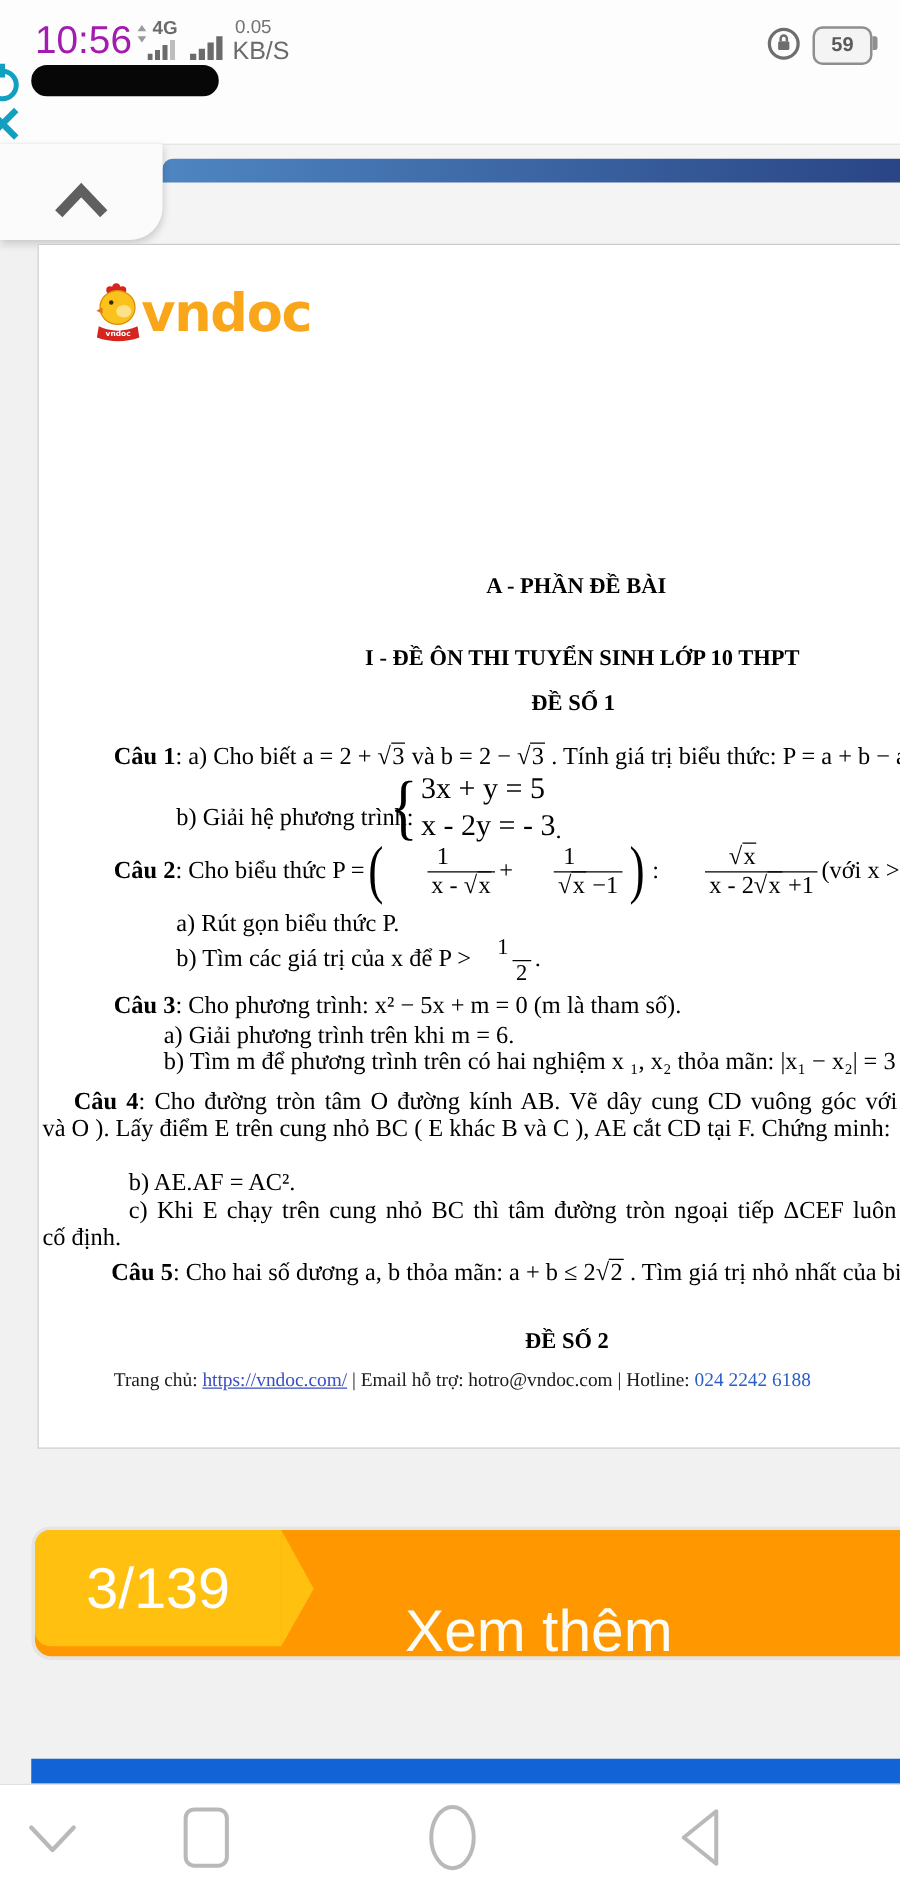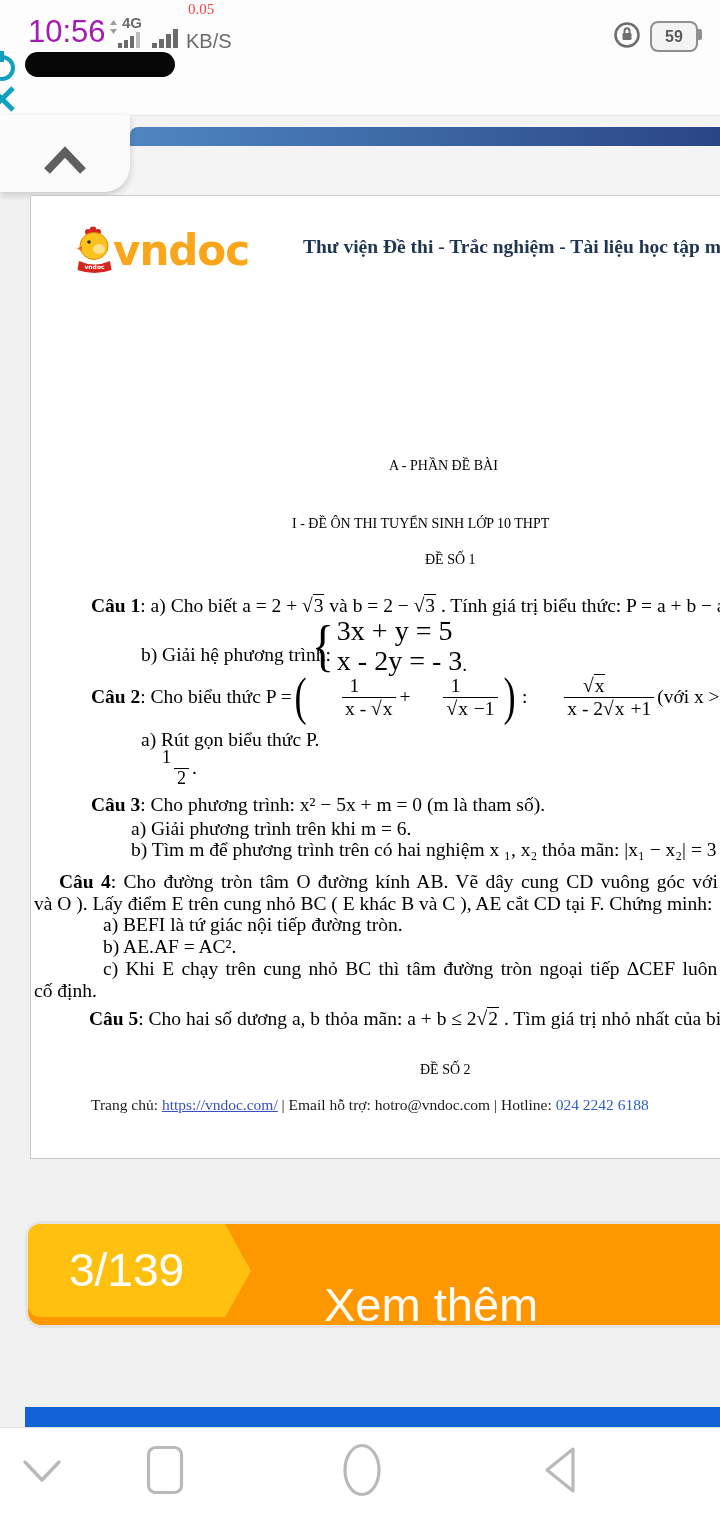"0.05" .speed-val { color: #ef4444 -> #737373; font-family: Liberation Serif, serif -> none; top: 1px -> 13px }
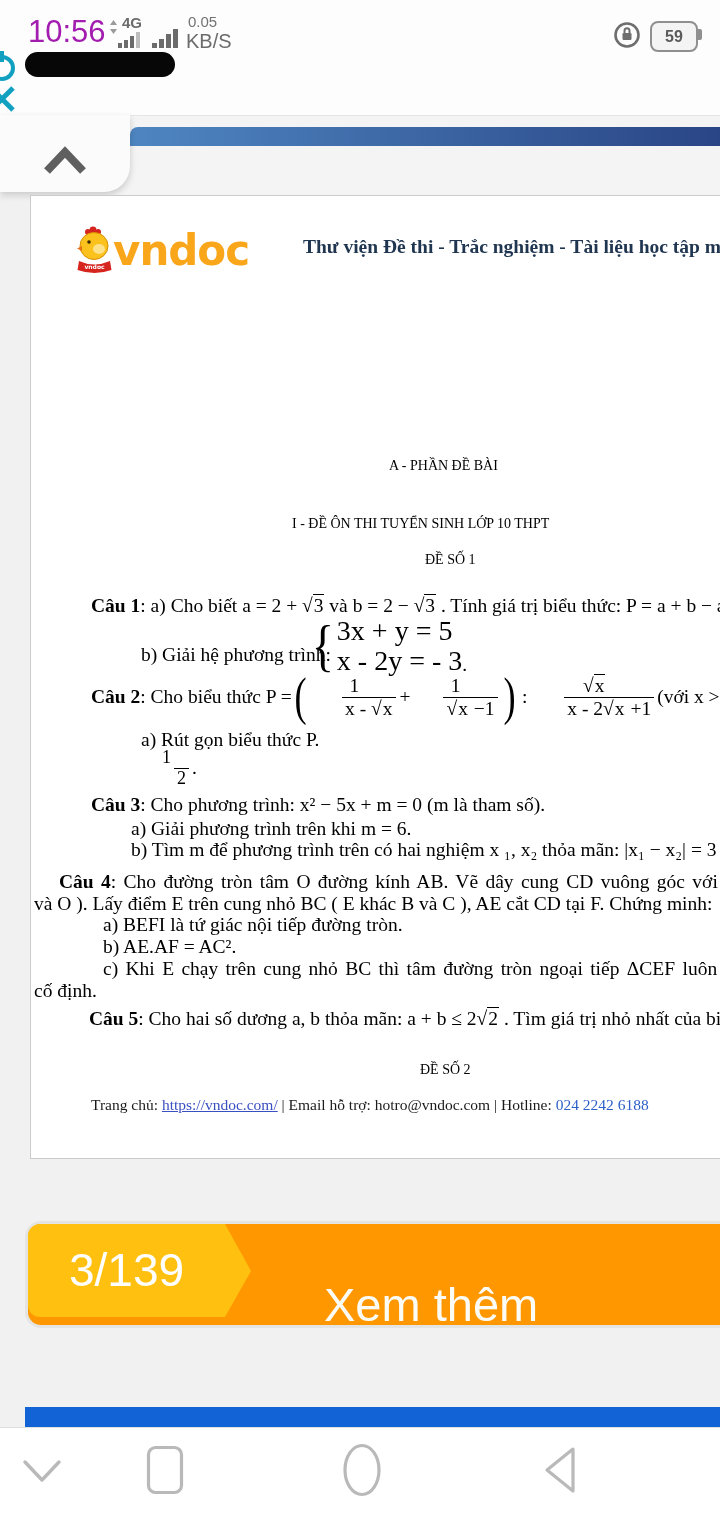"Thư viện Đề thi -" span.abs { html: <span>Thư viện Đề thi - Trắc nghiệm - Tài liệu học tập m</span> -> none }
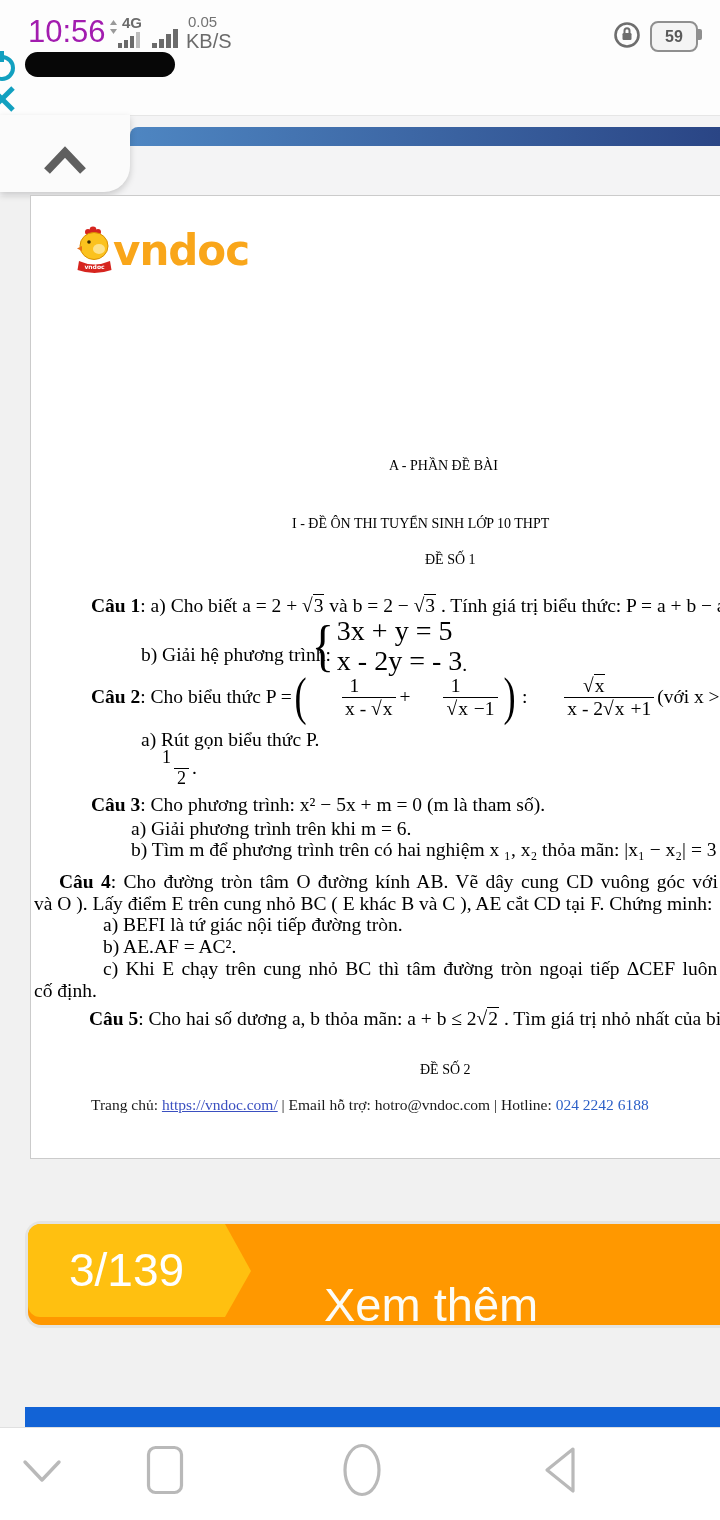"A - PHẦN ĐỀ BÀI" .h { font-size: 14px -> 18px; font-weight: 400 -> 700 }
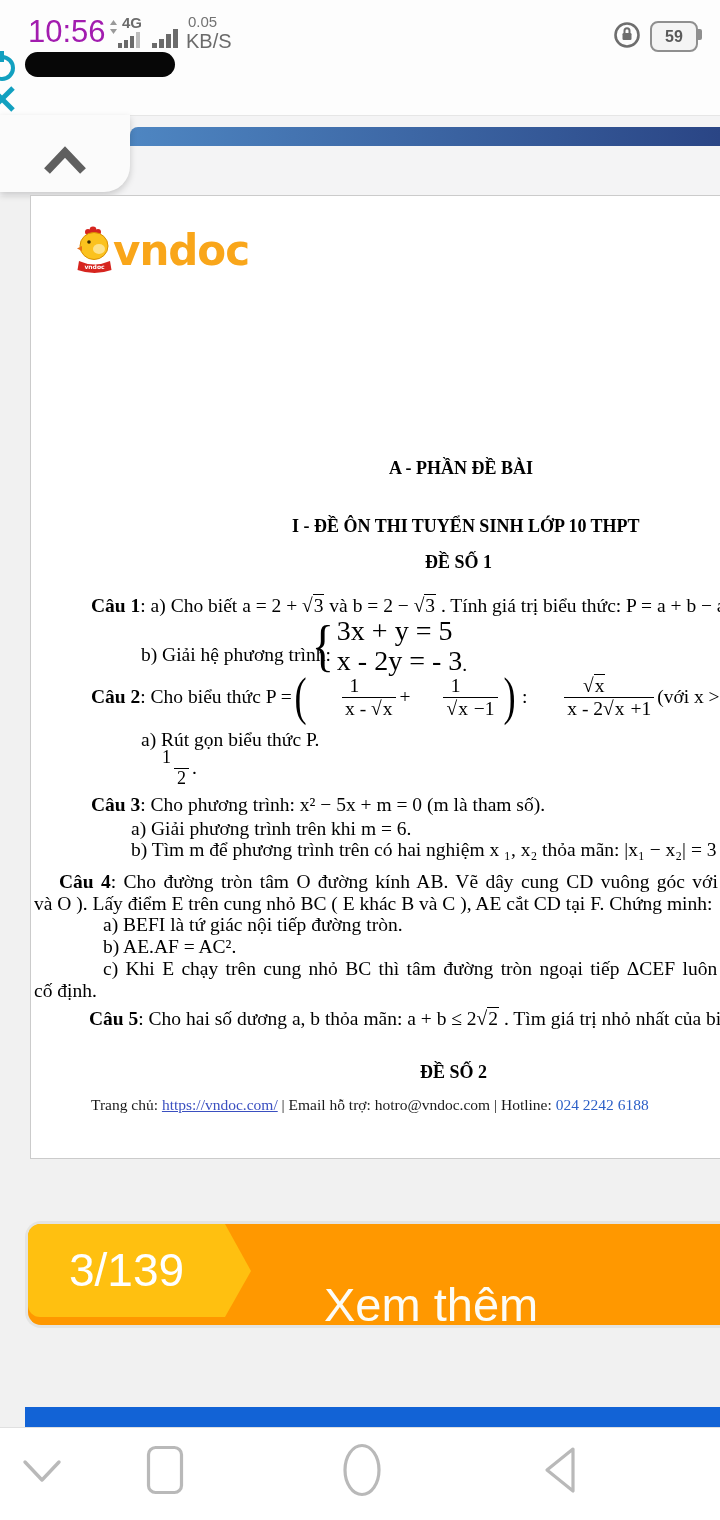"3x + y = 5" .sys { font-size: 28px -> 24px }
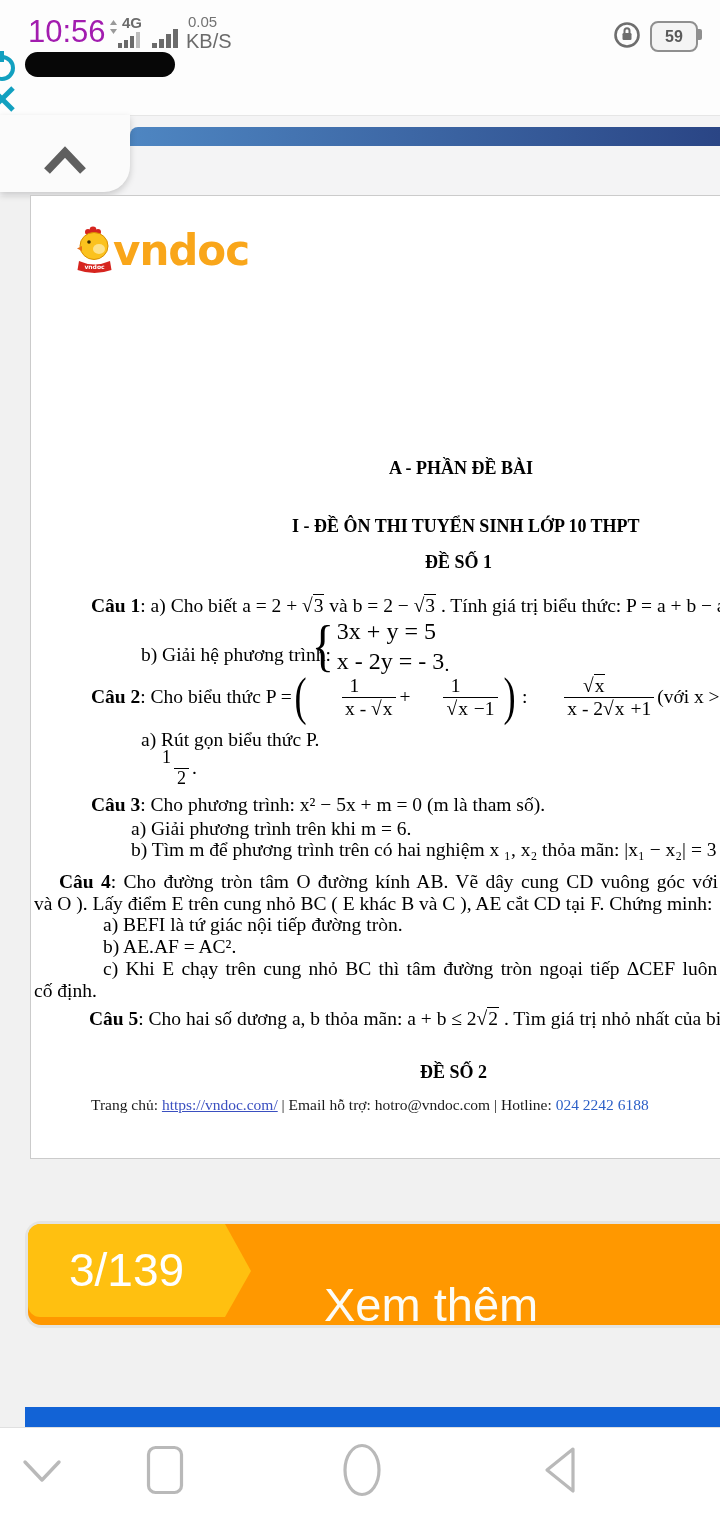"b) Tìm các giá trị" span.t { html: none -> <span>b) Tìm các giá trị của x để P &gt; </span> }
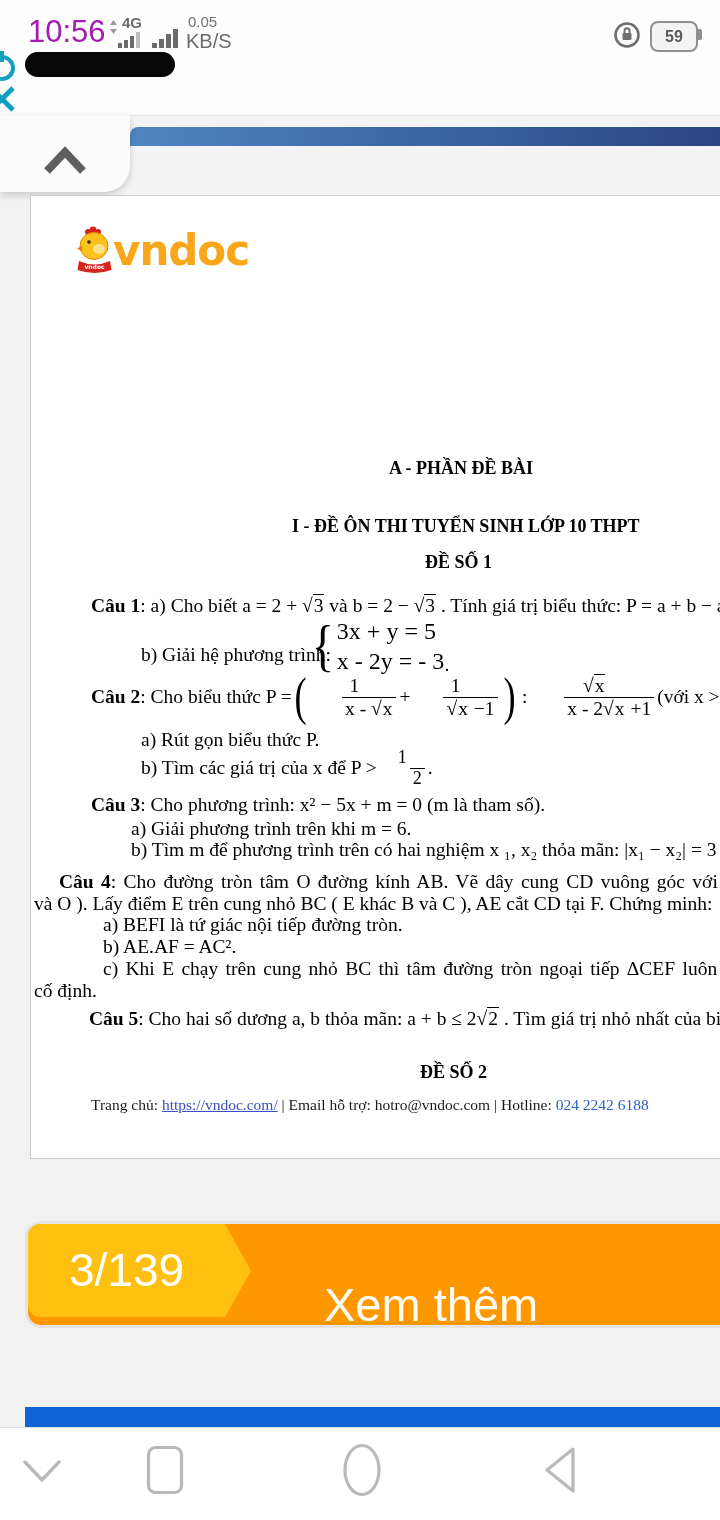"a) BEFI là tứ giác" span.abs { html: <span>a) BEFI là tứ giác nội tiếp đường tròn.</span> -> none }
